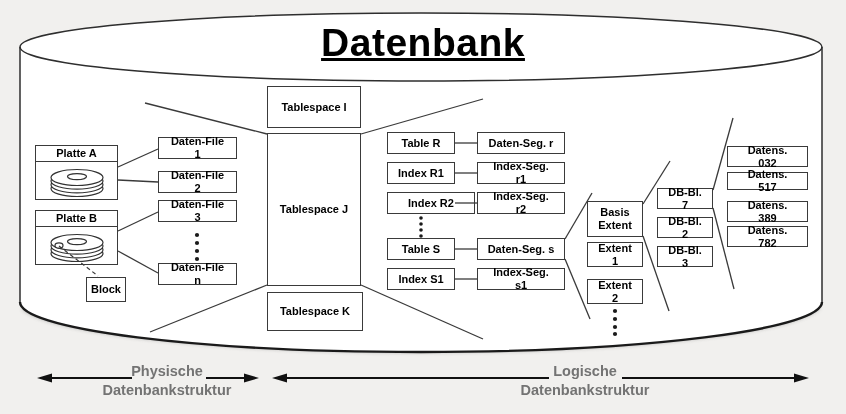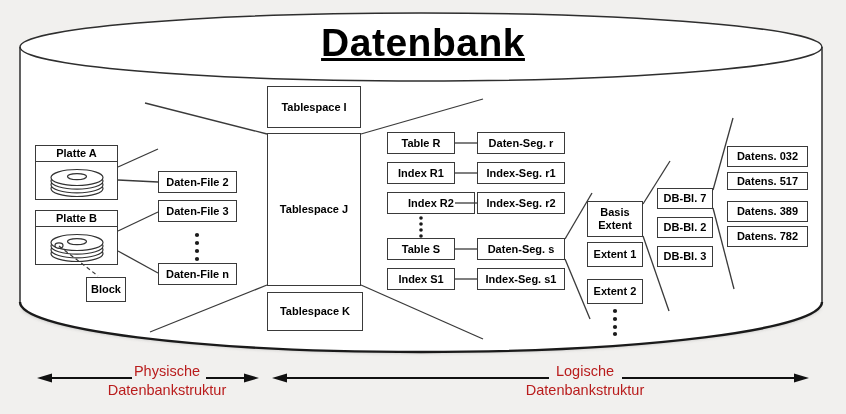"Tablespace I" .box { padding: 0 1px -> 0 9px }
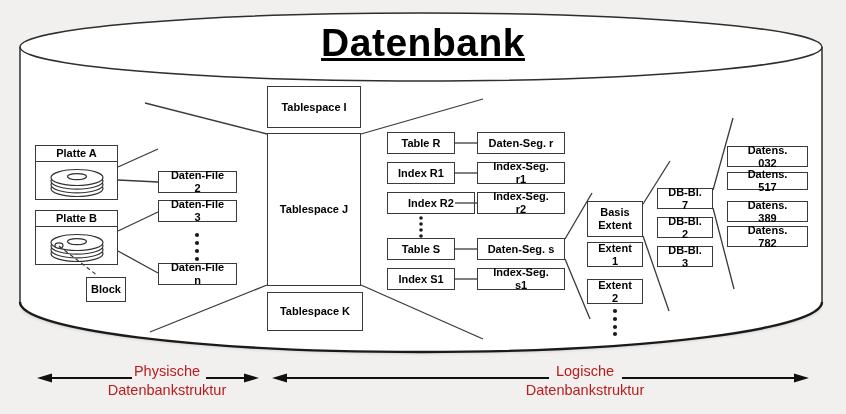"Daten-File 1" div.box { html: none -> <div>Daten-File 1</div> }
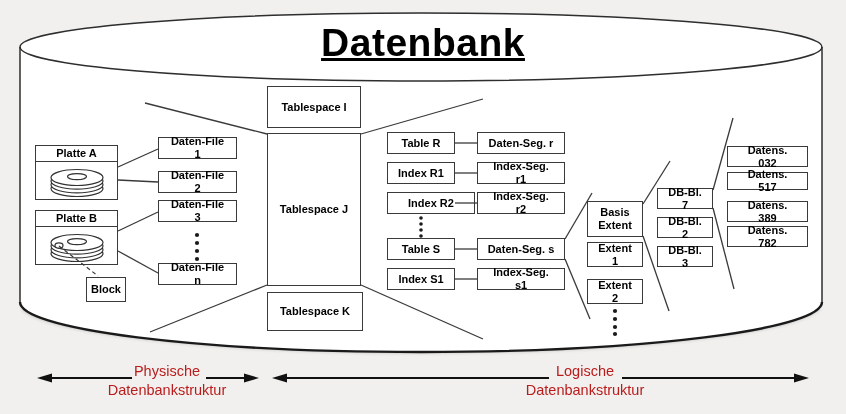"Physische" .legend { color: #b91c1c -> #737373; font-weight: normal -> bold }
